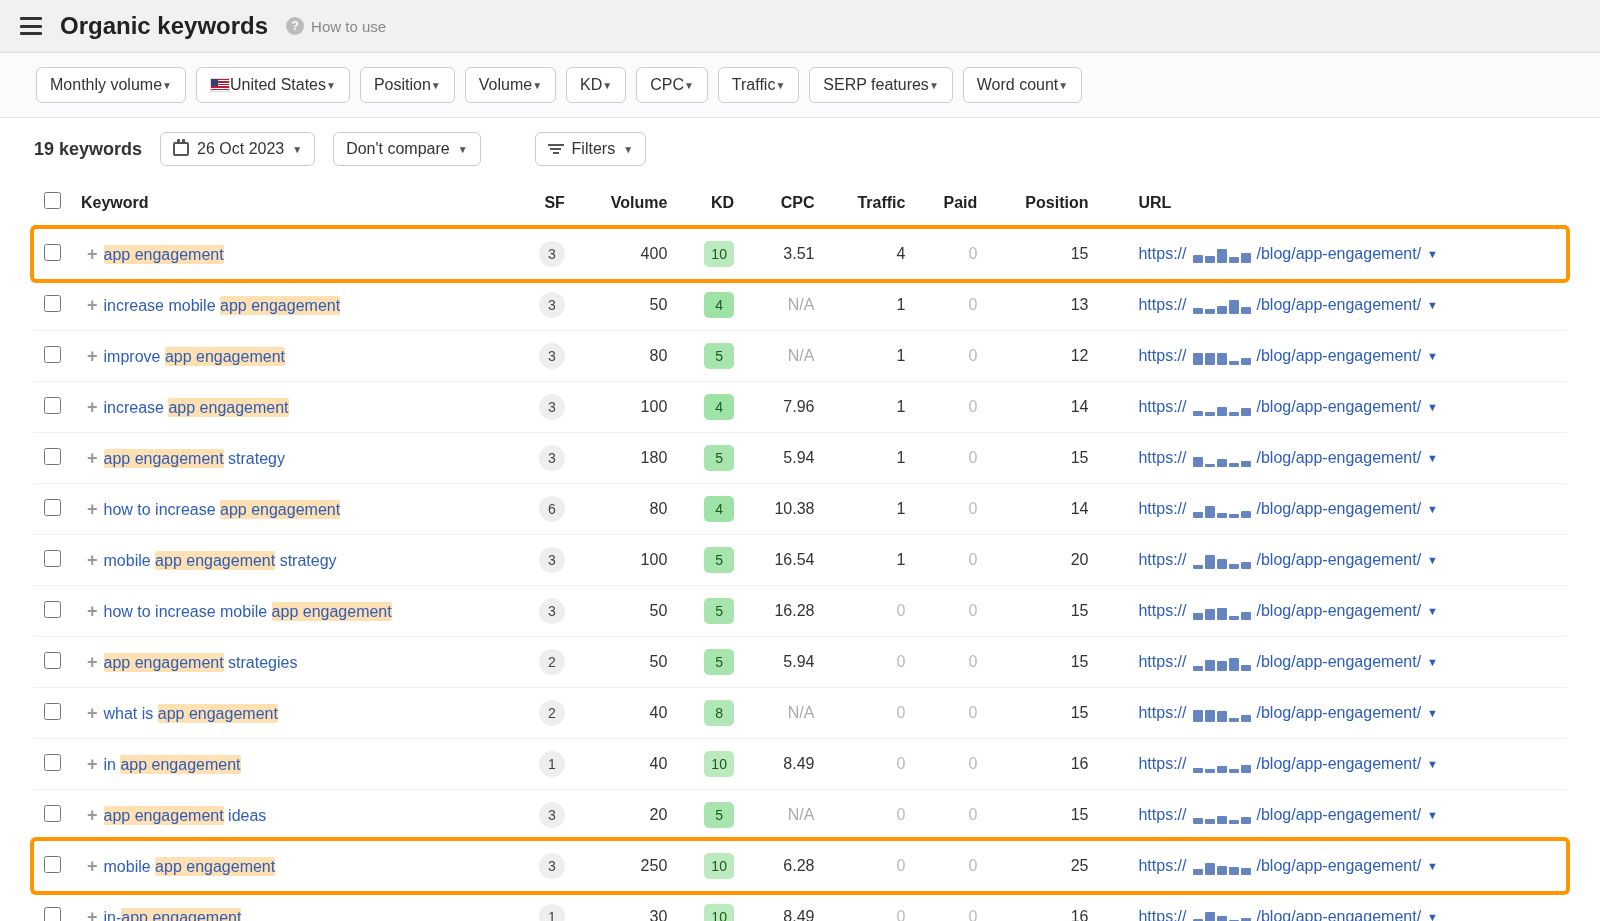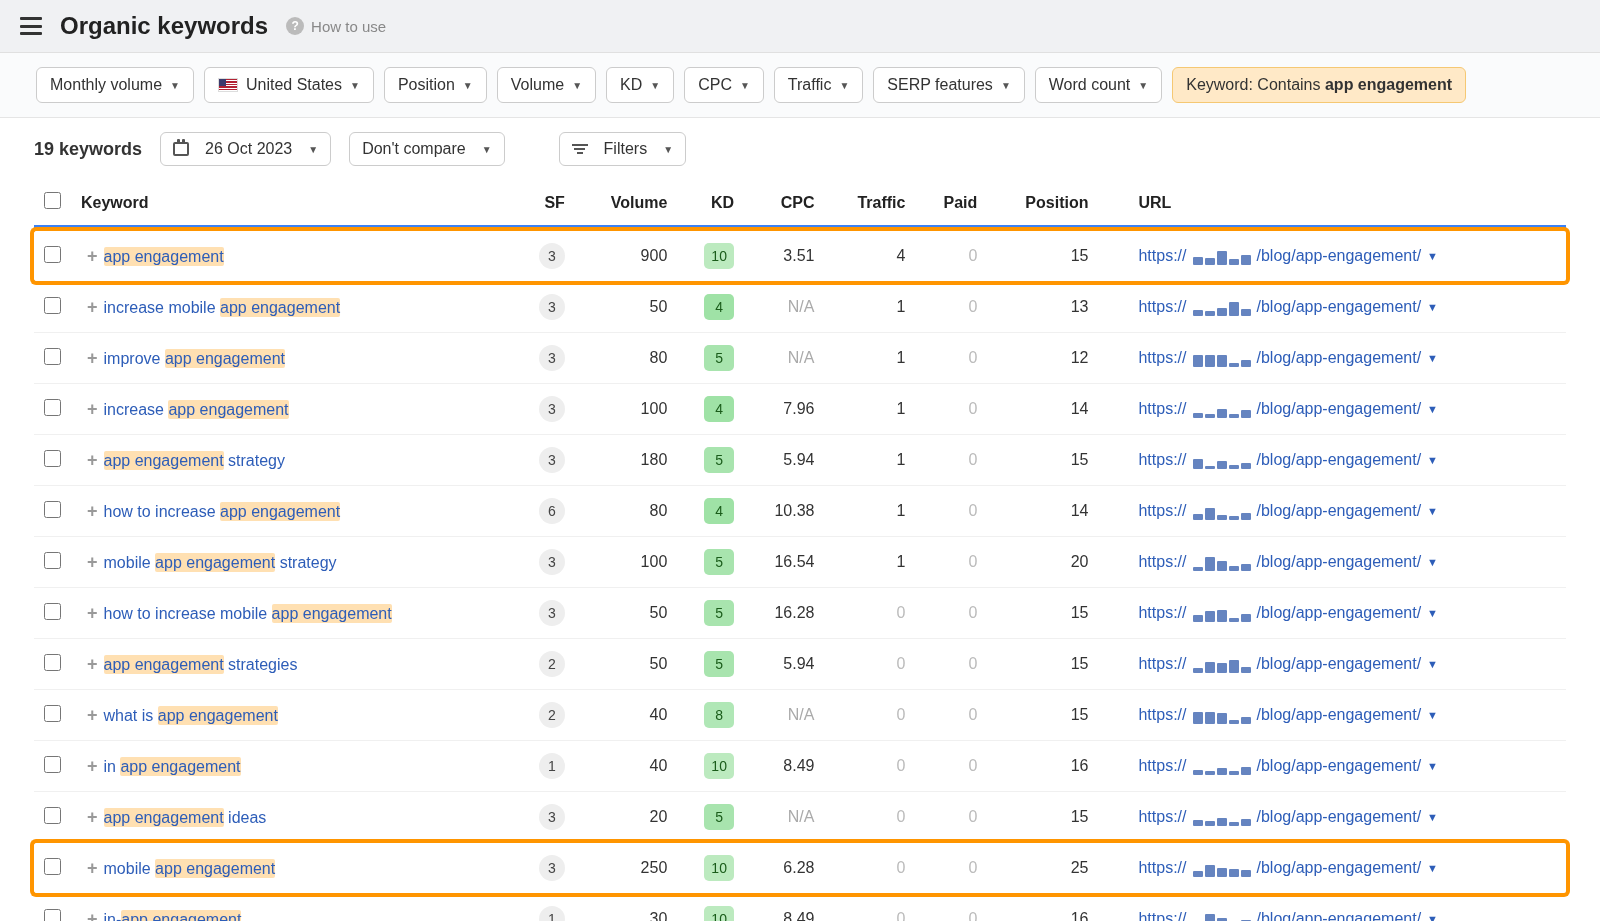"Monthly volume" .fbtn { gap: 8px -> 0 }
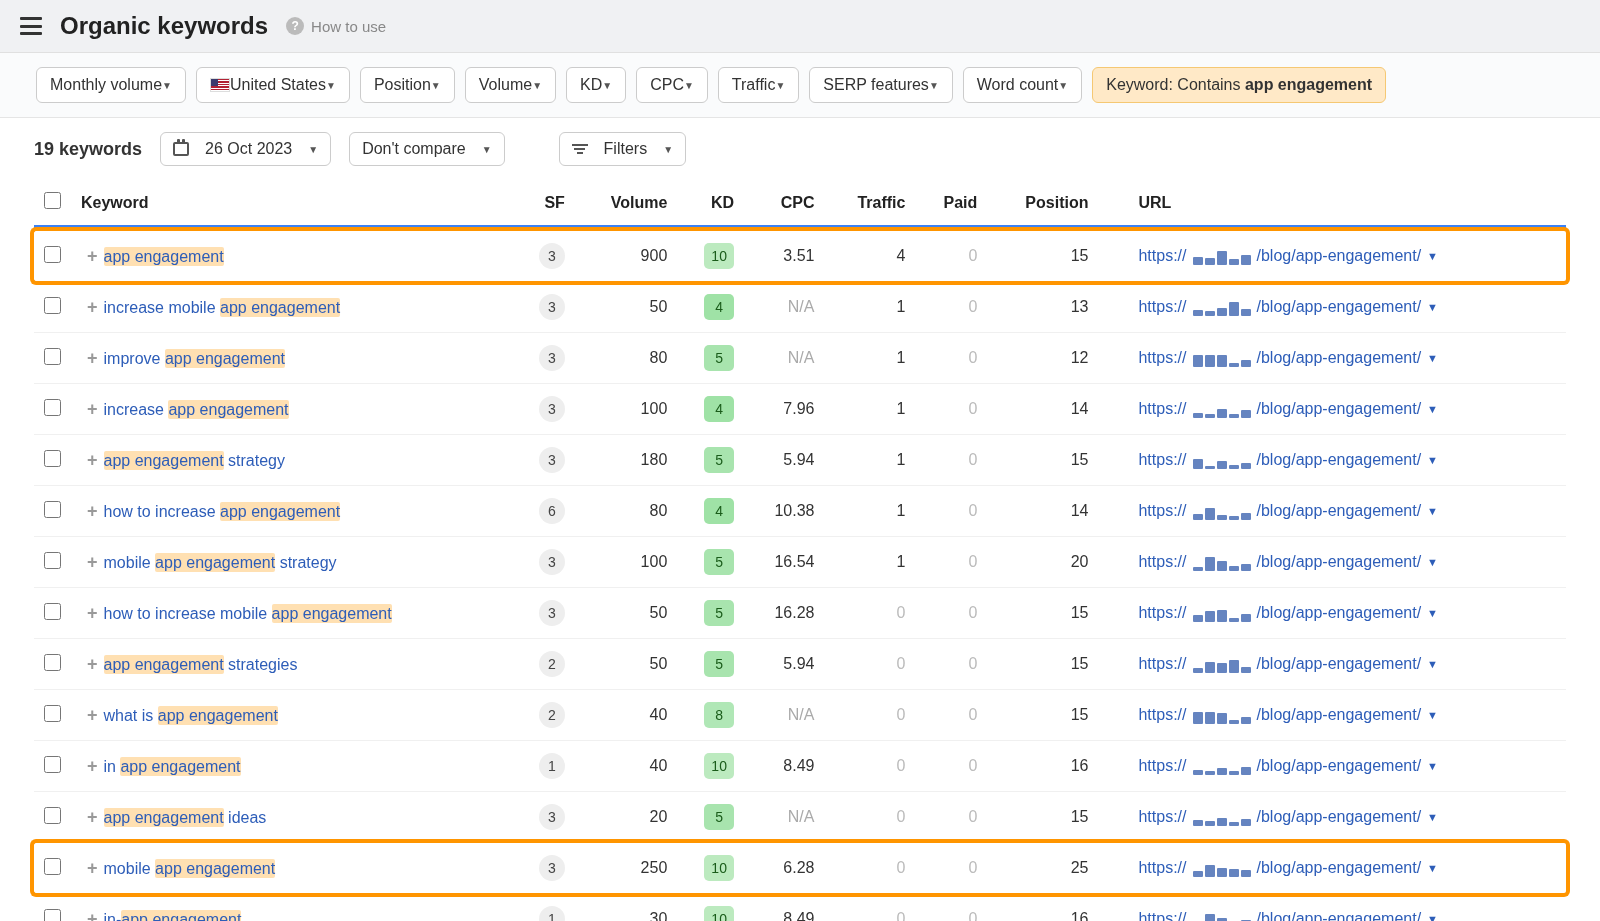"Keyword: Contains app engagement" div.active-filter { html: <div><span>Keyword: Contains </span><b>app engagement</b></div> -> none }
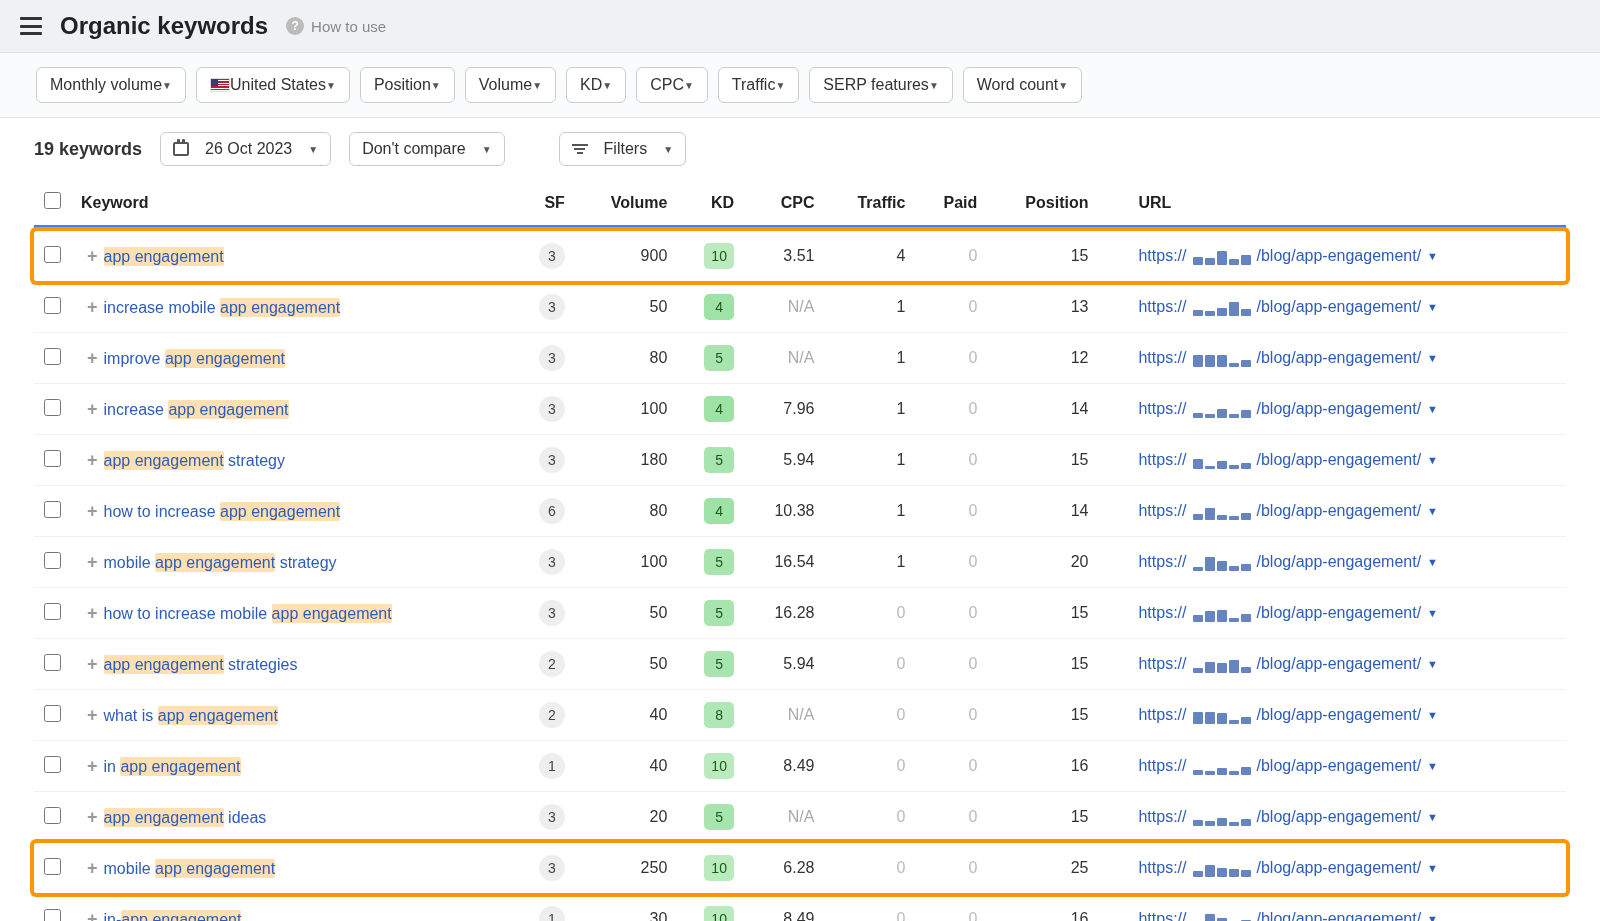"26 Oct 2023" .tbtn { gap: 16px -> 8px }
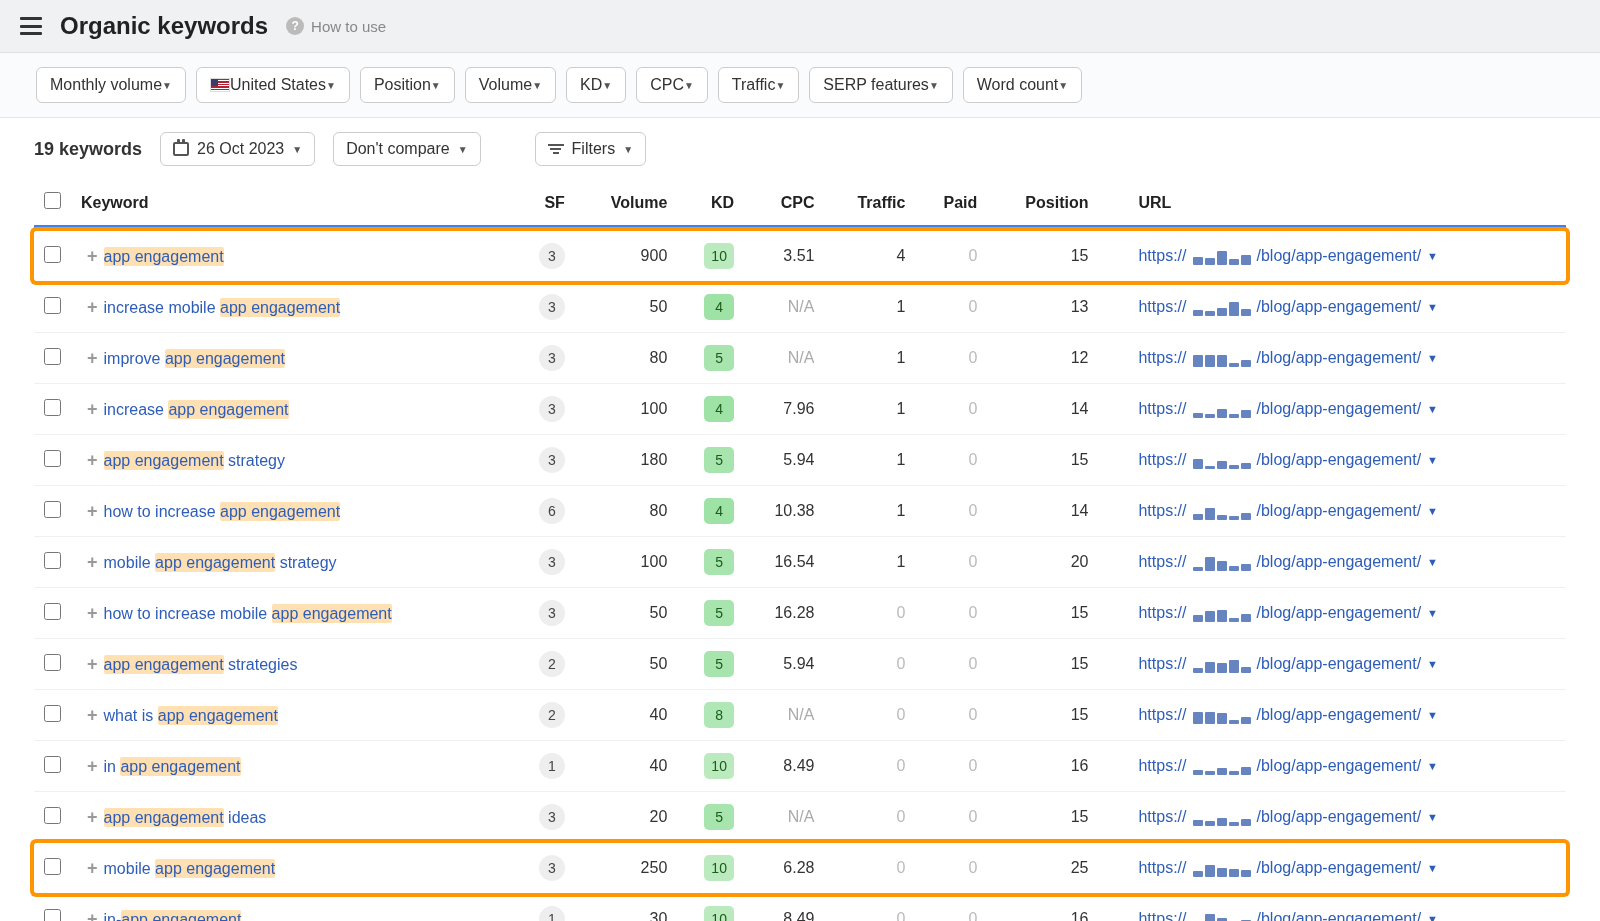"Keyword" th { border-bottom: 6px solid #3b82f6 -> 4px solid #3b82f6 }
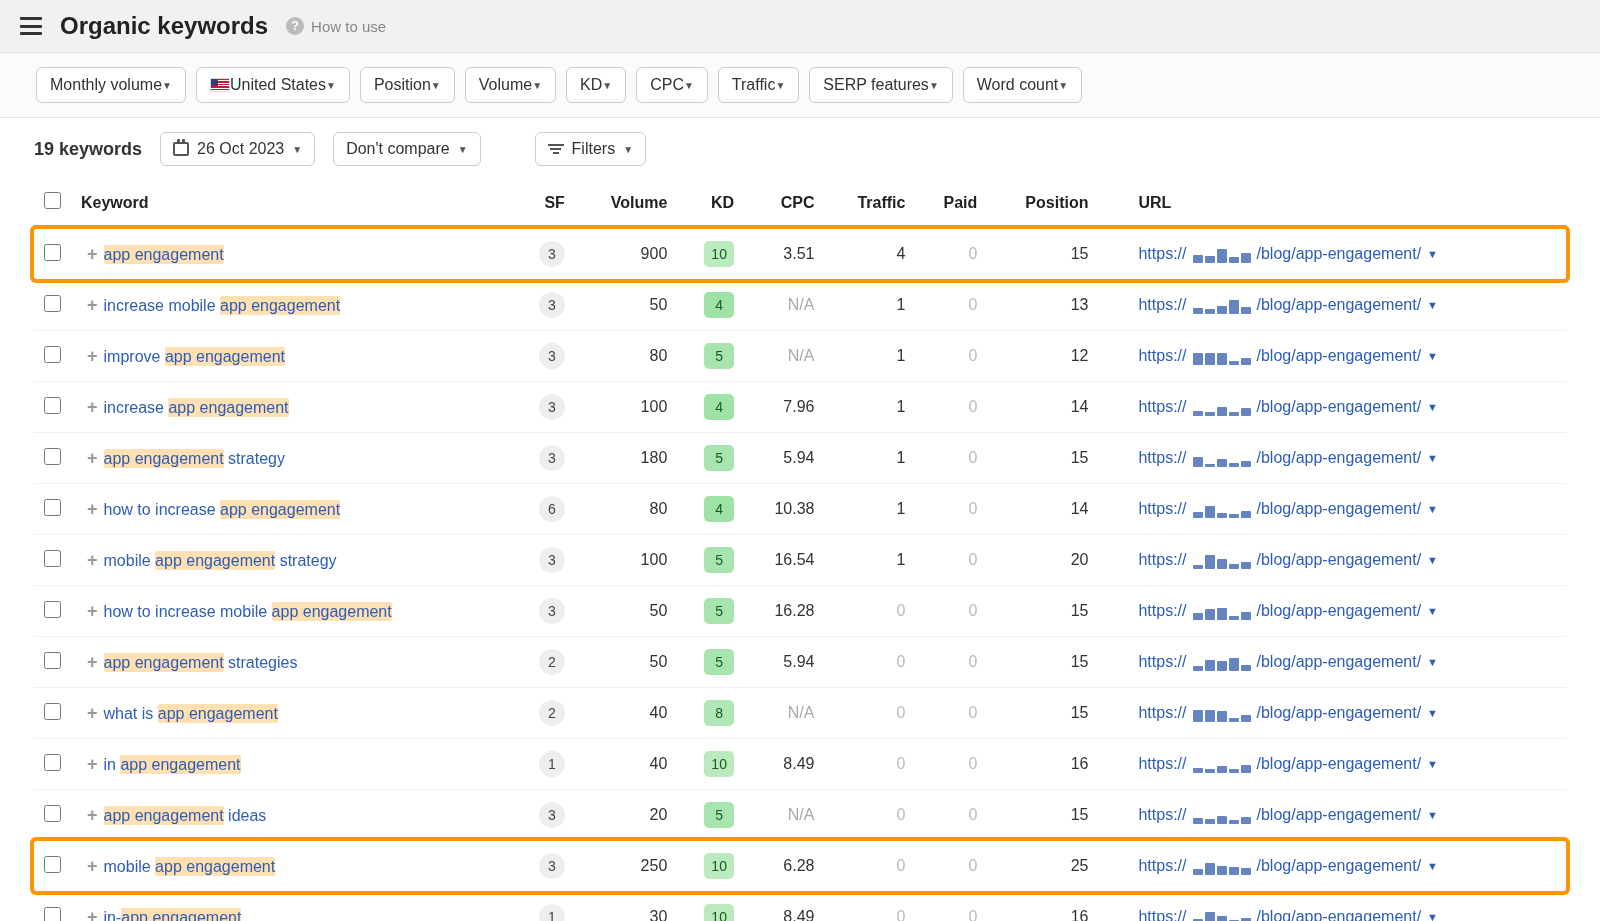"900" td.right { text: 900 -> 400 }
